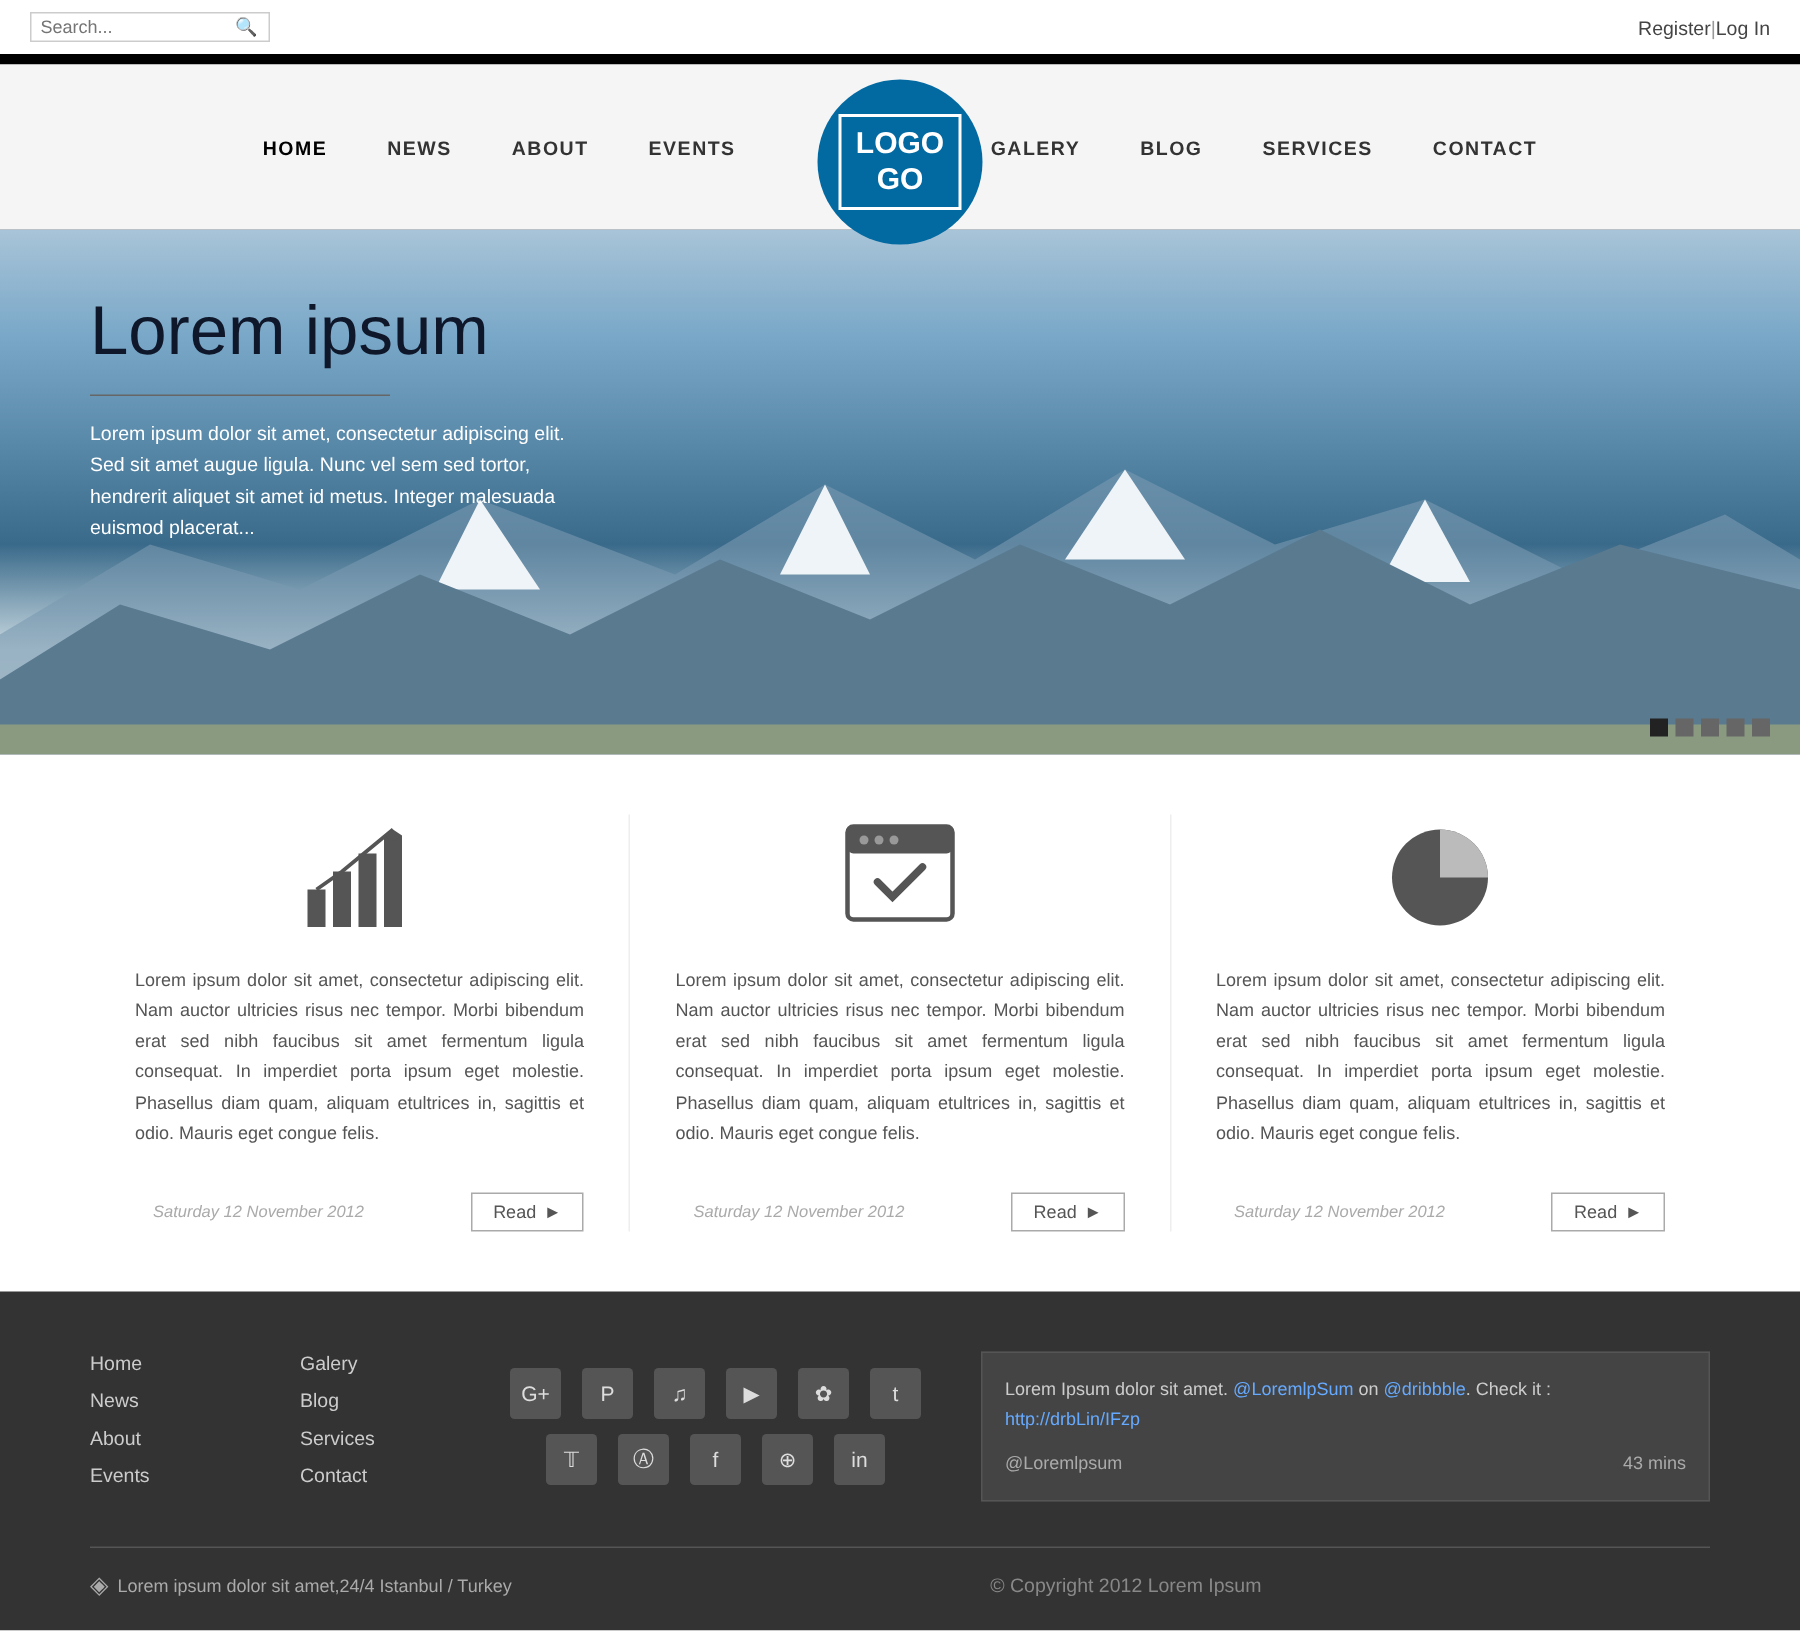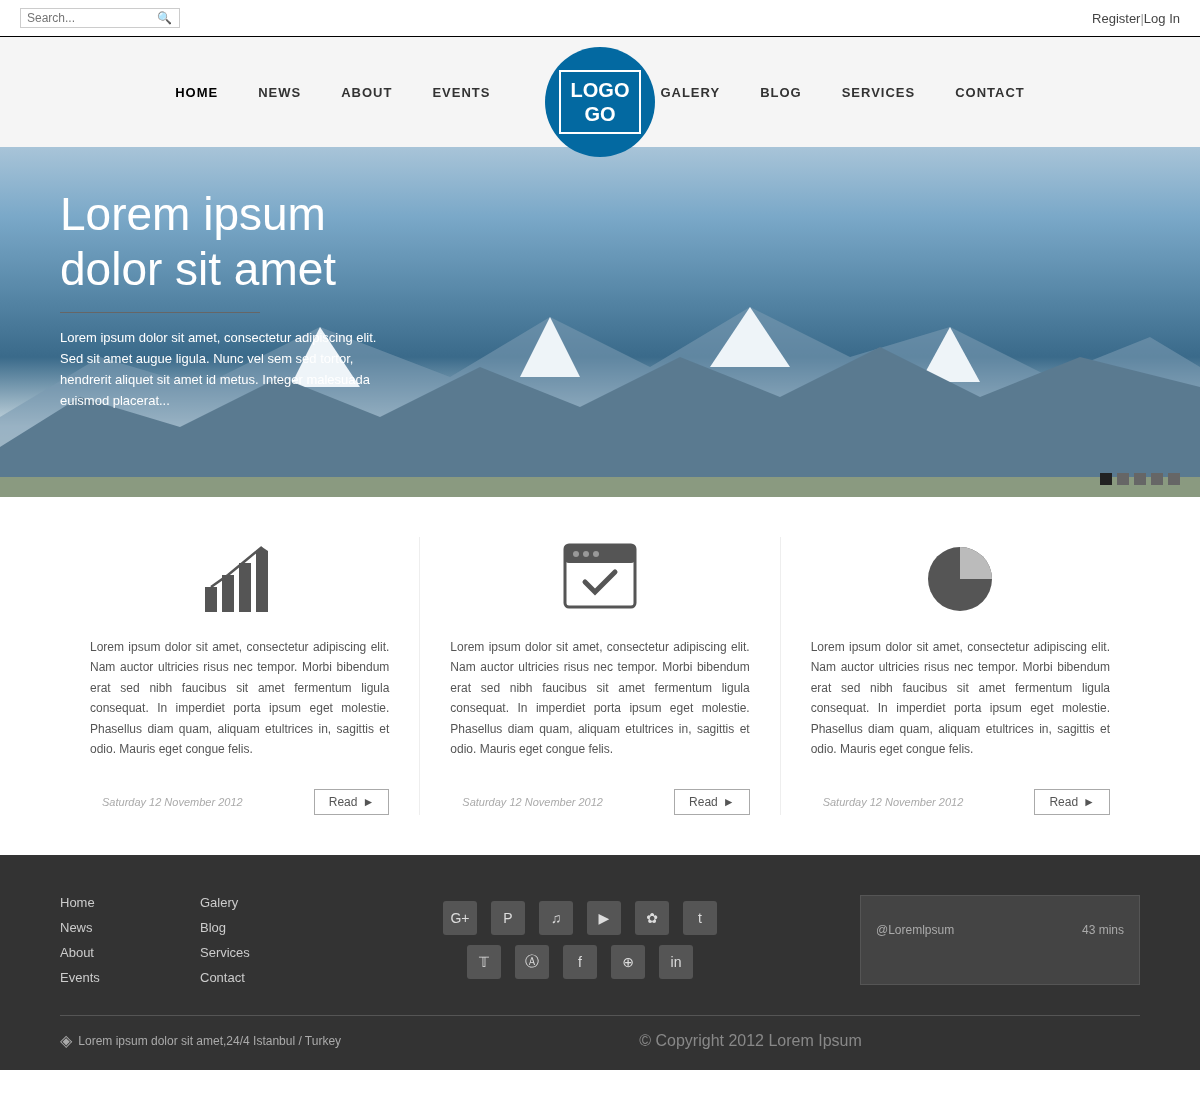"Search..." .top-bar { border-bottom: 1px solid #000000 -> 7px solid #000000 }
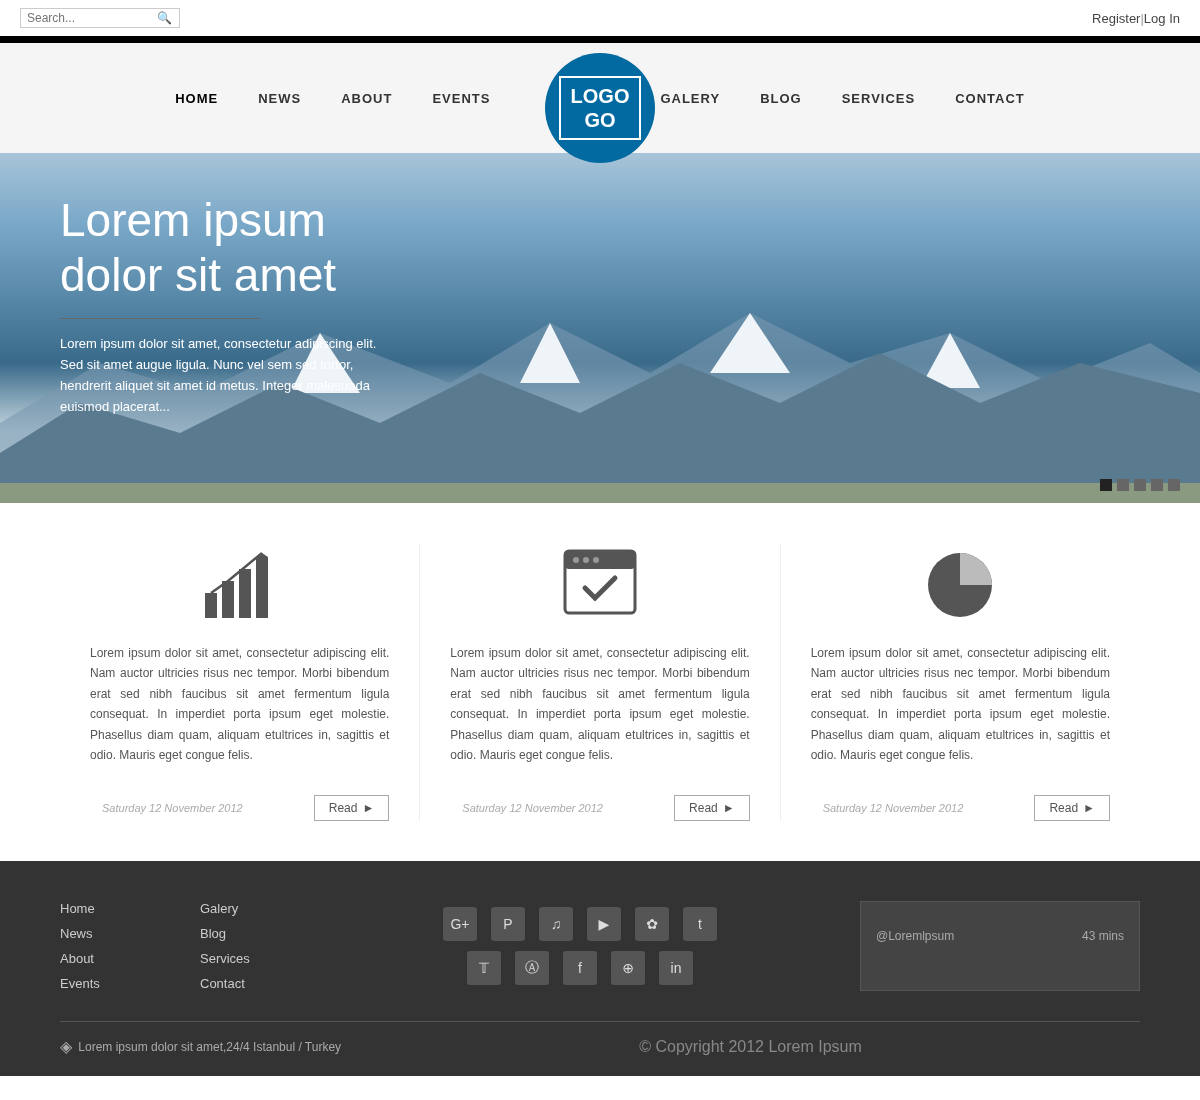"Lorem ipsum" .hero-title { color: #ffffff -> #0f172a }
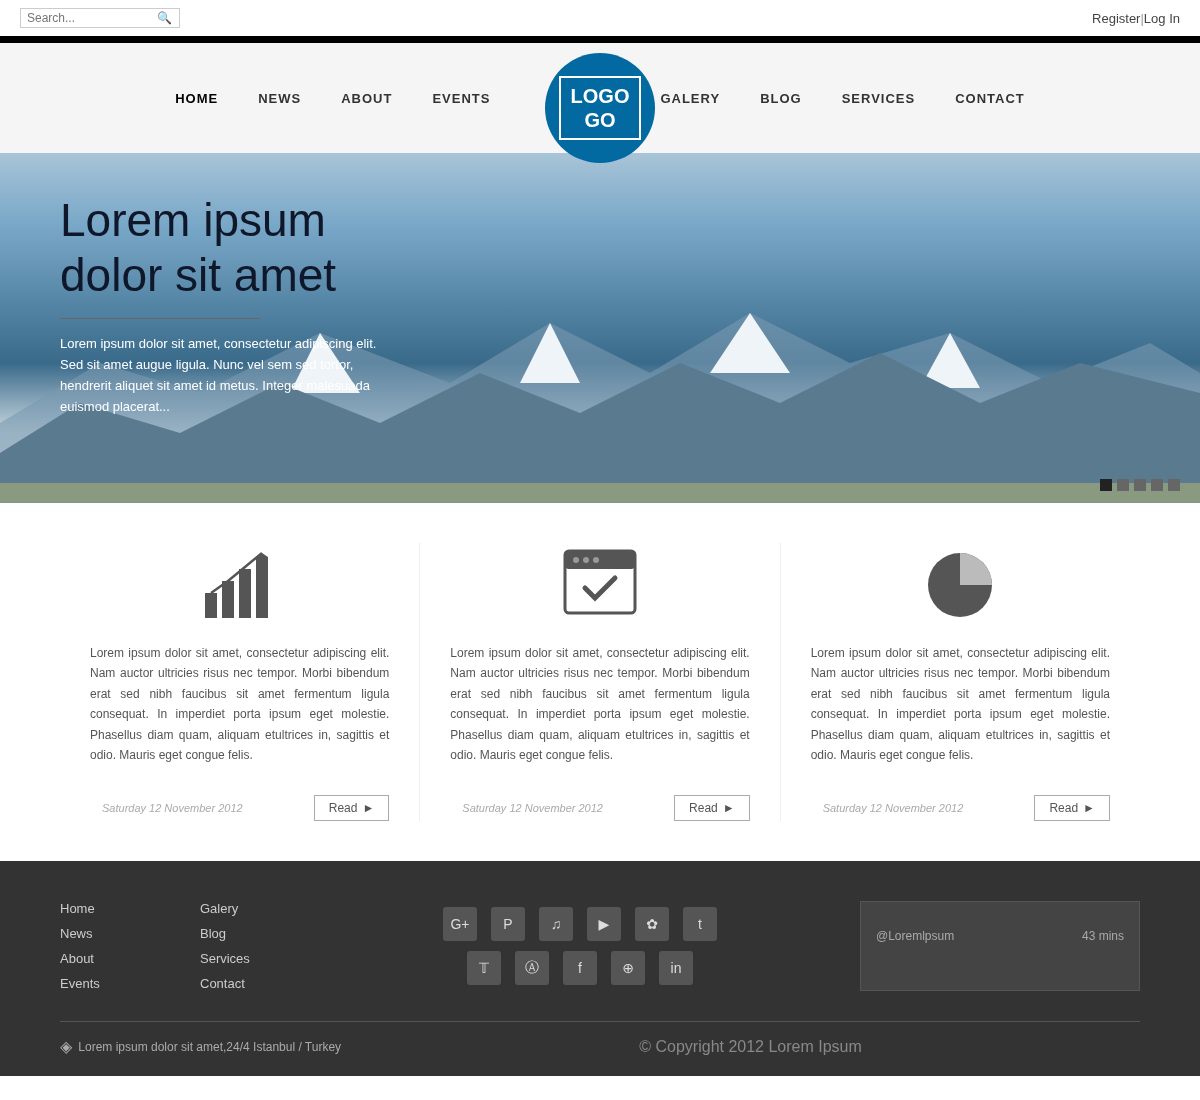"dolor sit amet" span { html: <span>dolor sit amet</span> -> none }
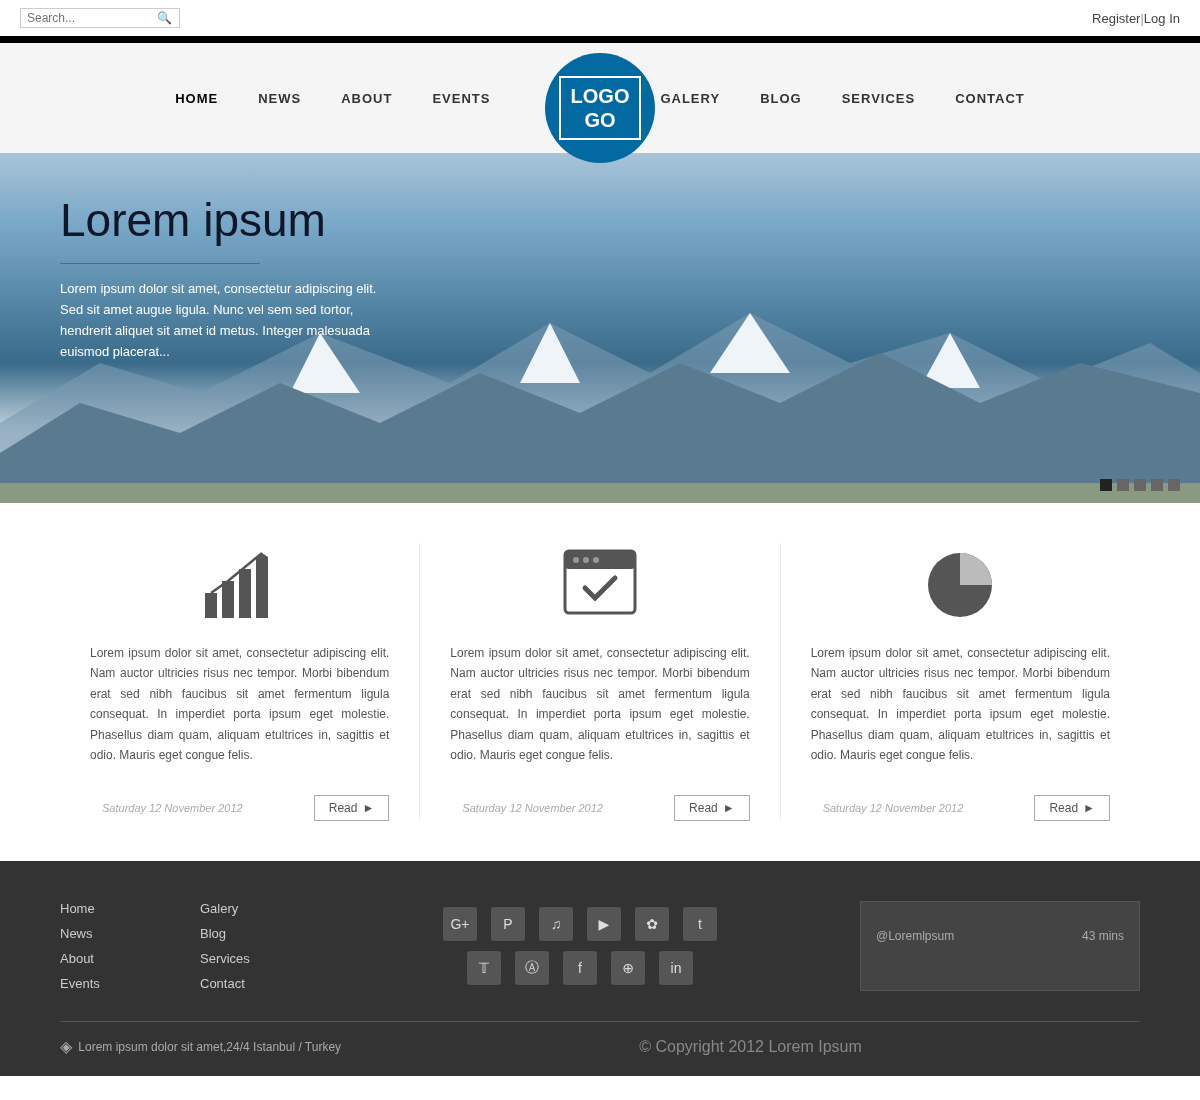"Lorem Ipsum dolor sit amet." div { html: none -> <div> <span>Lorem Ipsum dolor sit amet.</span> <a>@LoremlpSum</a> <span>on</span> <a>@dribbble</a>. <span>Check it :</span> <a>http://drbLin/IFzp</a> </div> }
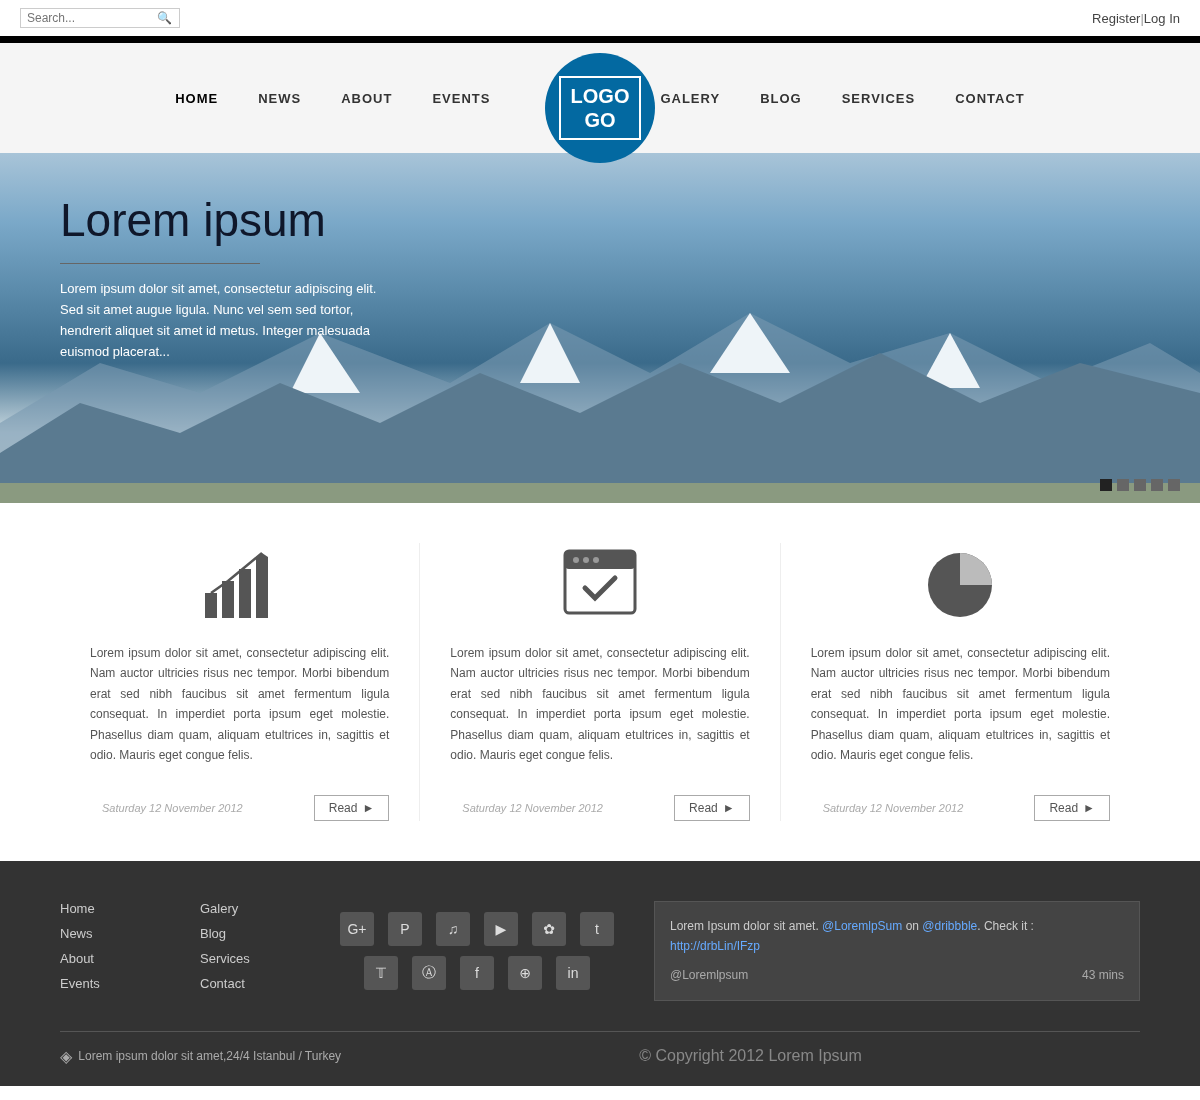"© Copyright 2012 Lorem Ipsum" .copyright { font-size: 16px -> 13px }
